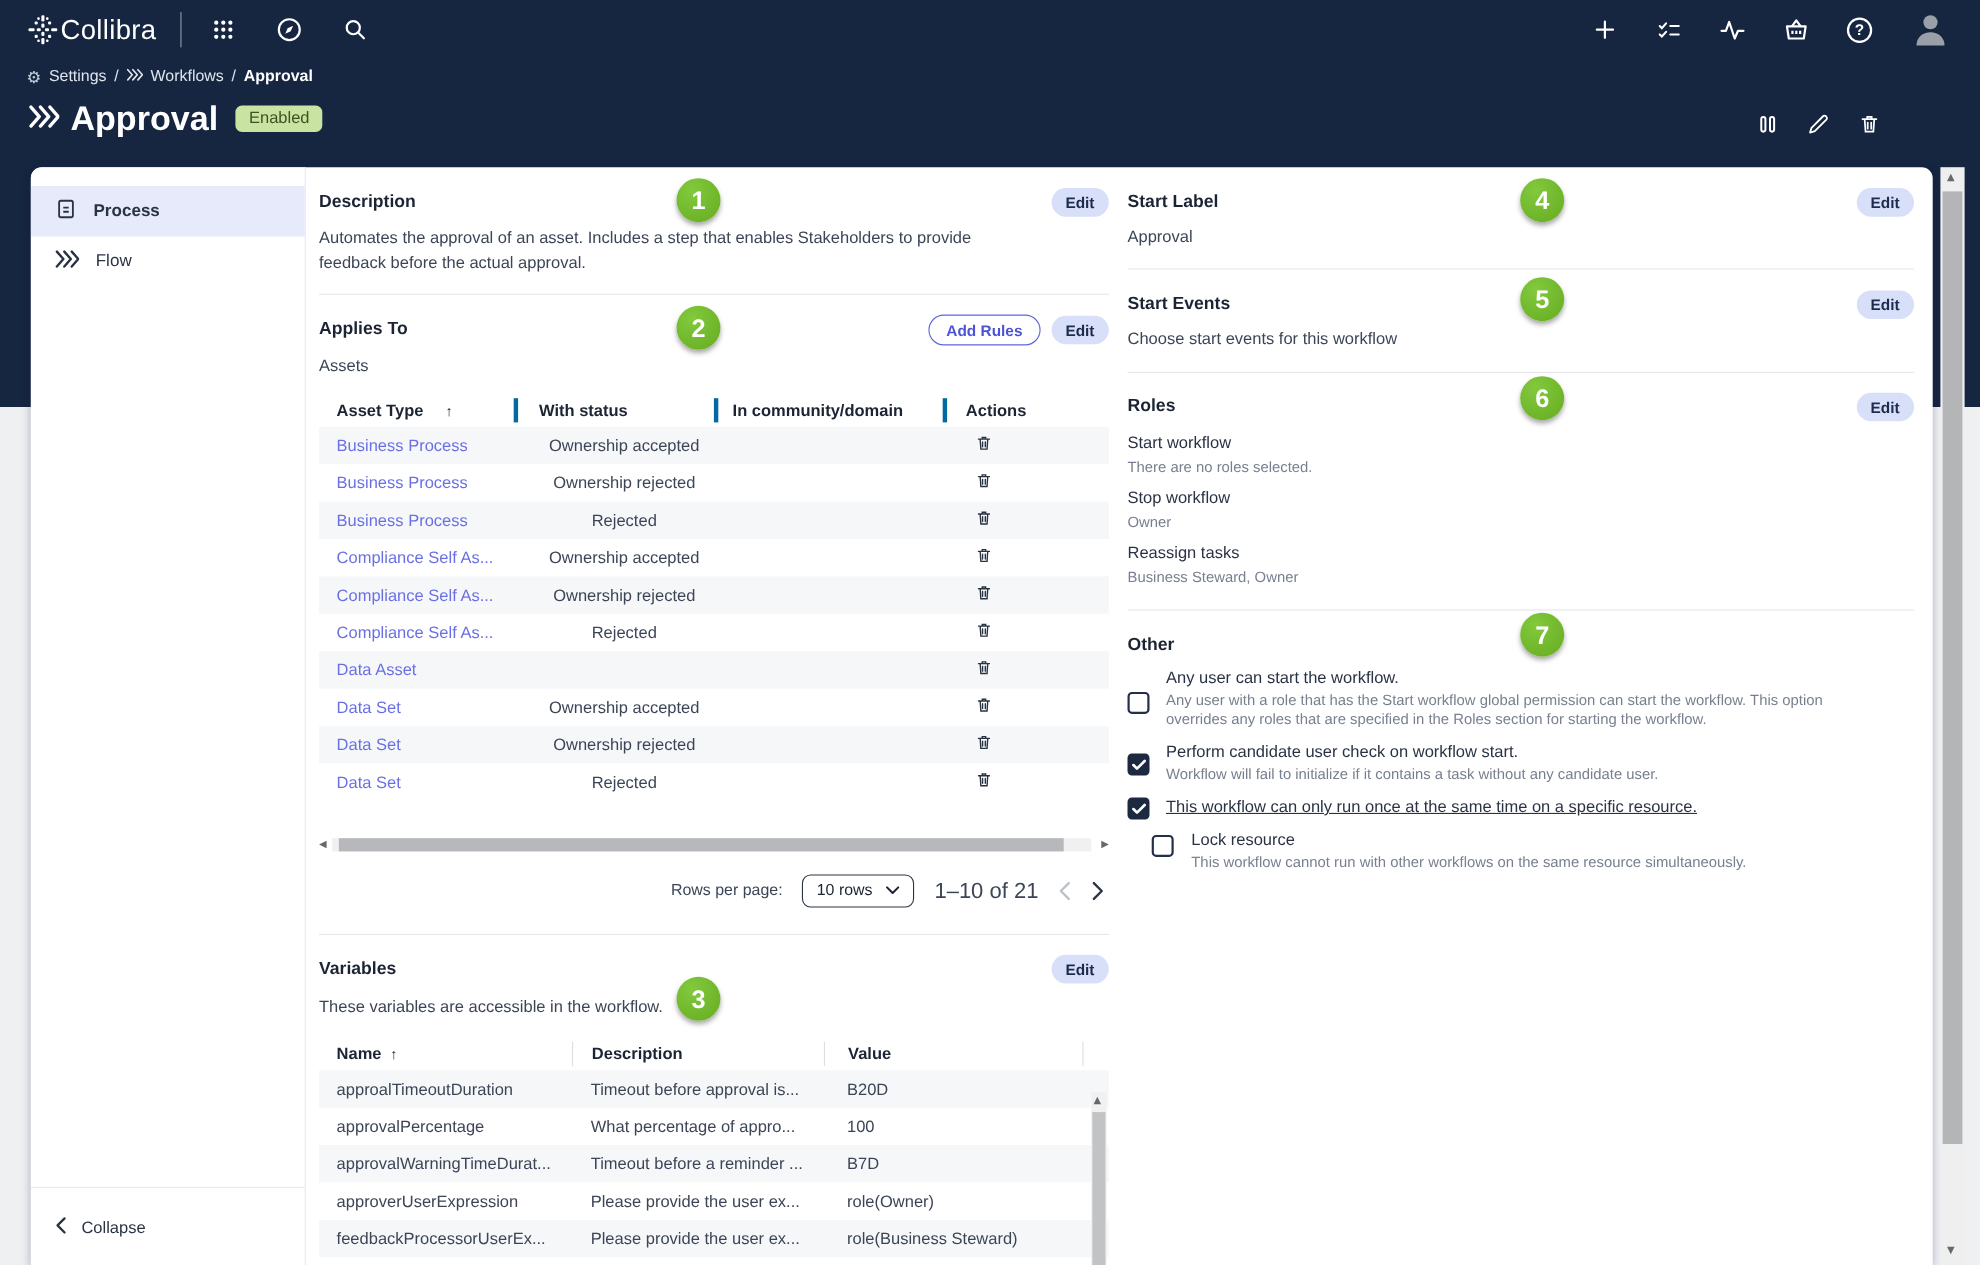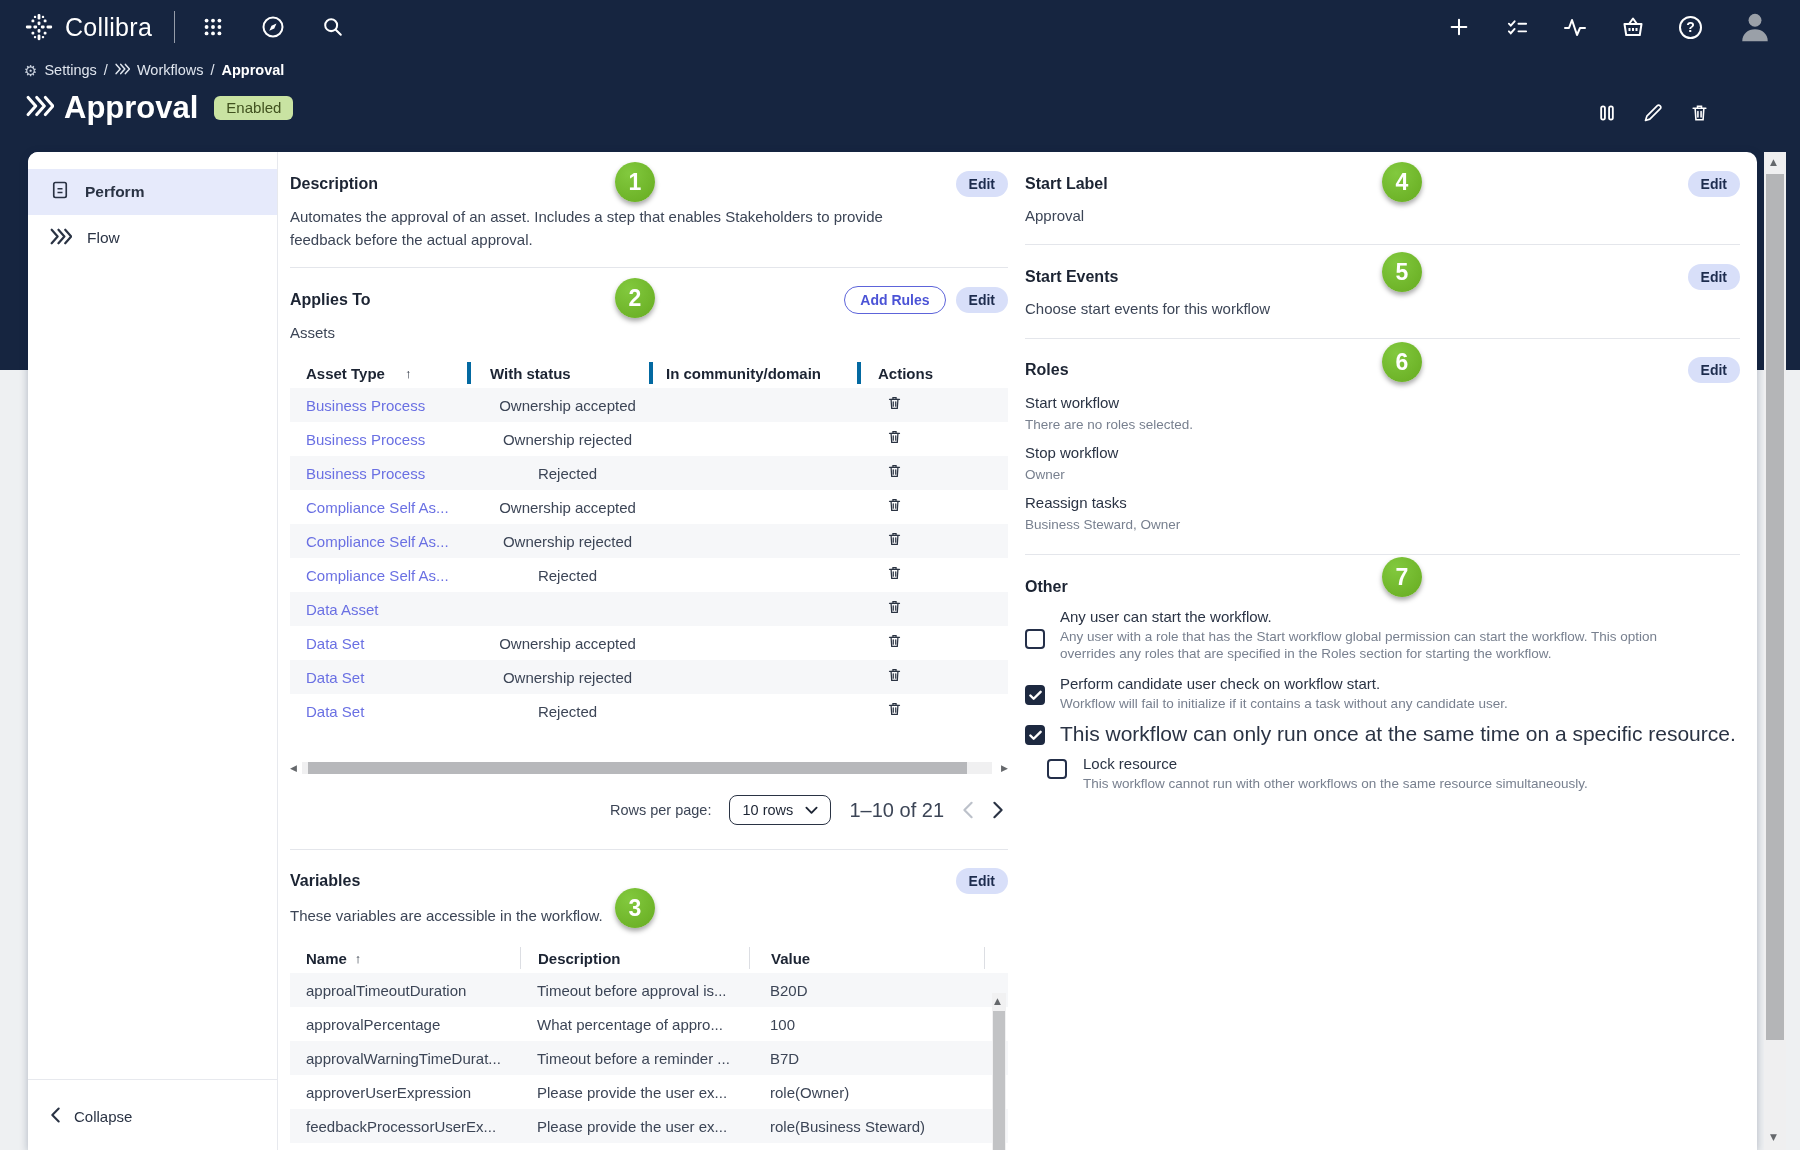"Collibra" .logo-wrap { gap: 11px -> 1px }
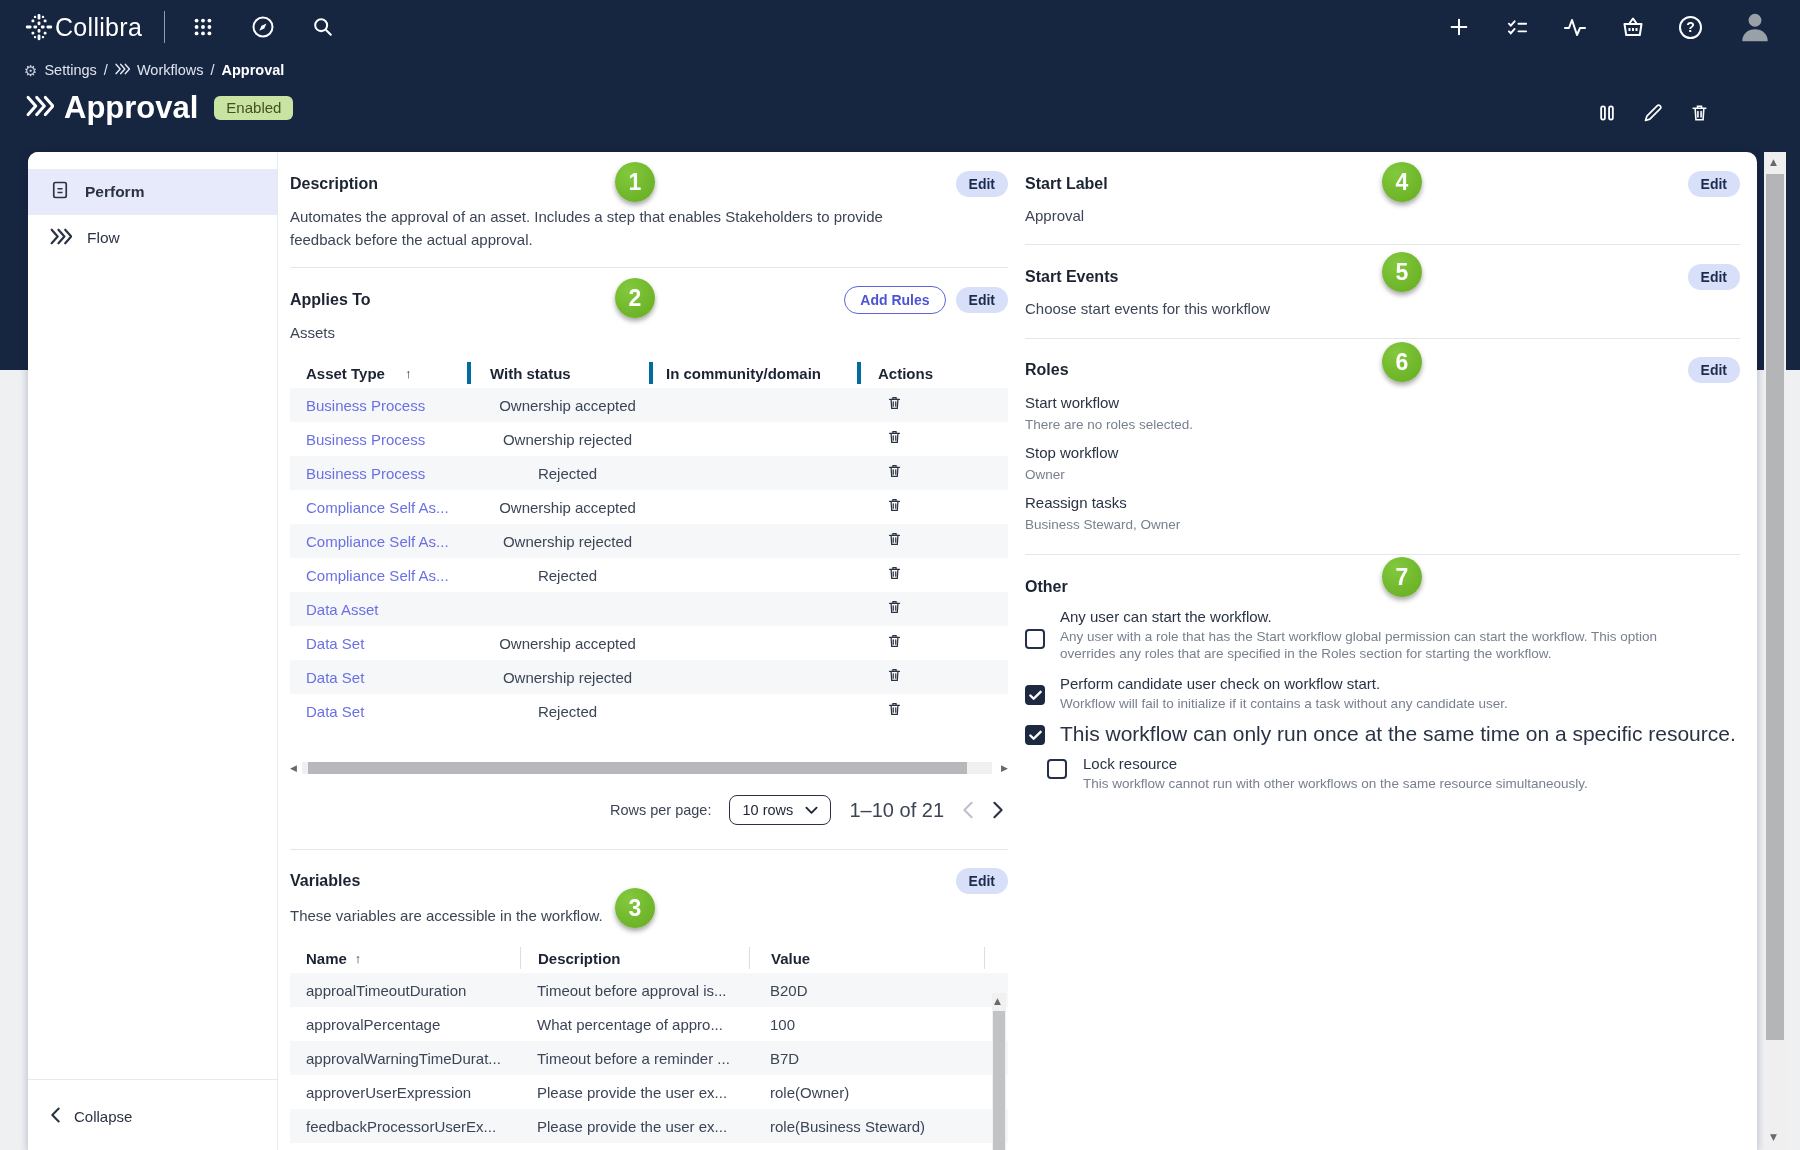"Perform" span { text: Perform -> Process }
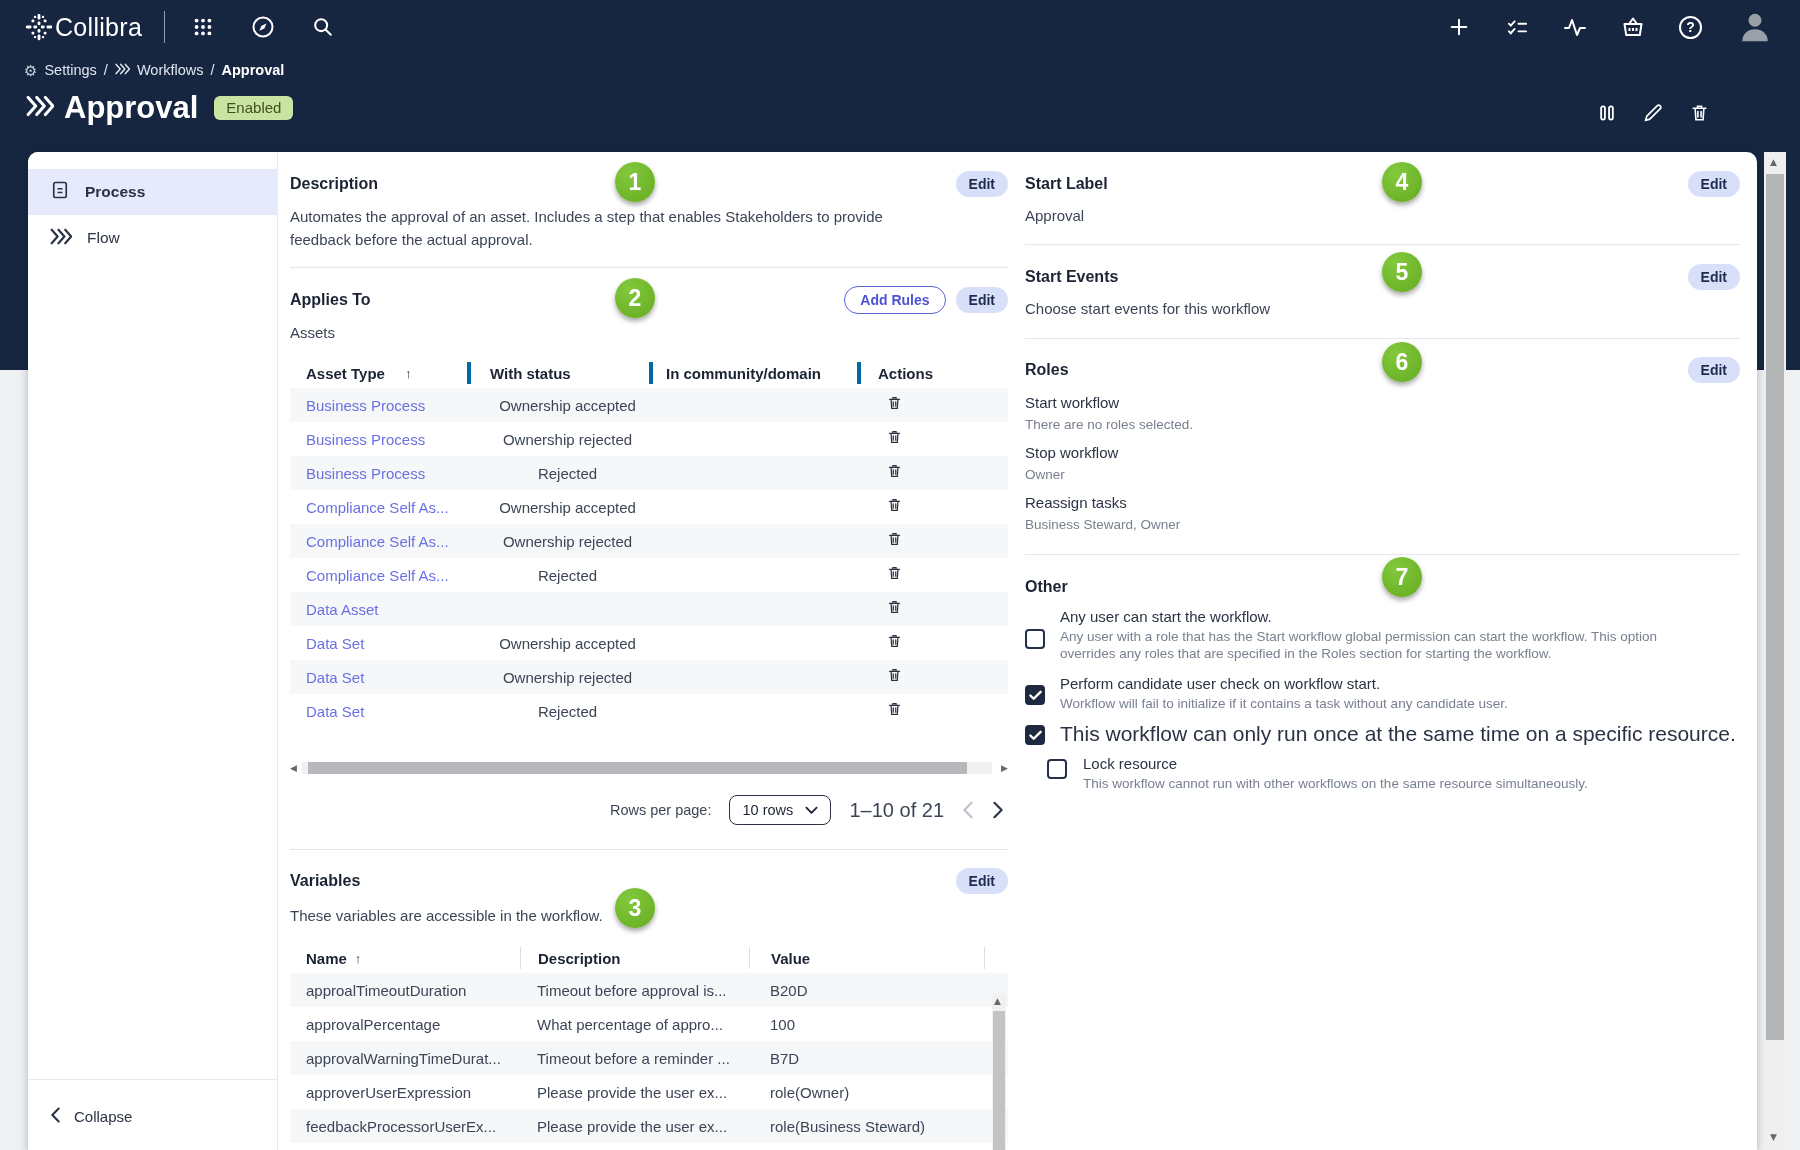"This workflow can only run" .opt .opt-label.big { font-size: 21px -> 15px; text-decoration: none -> underline }
